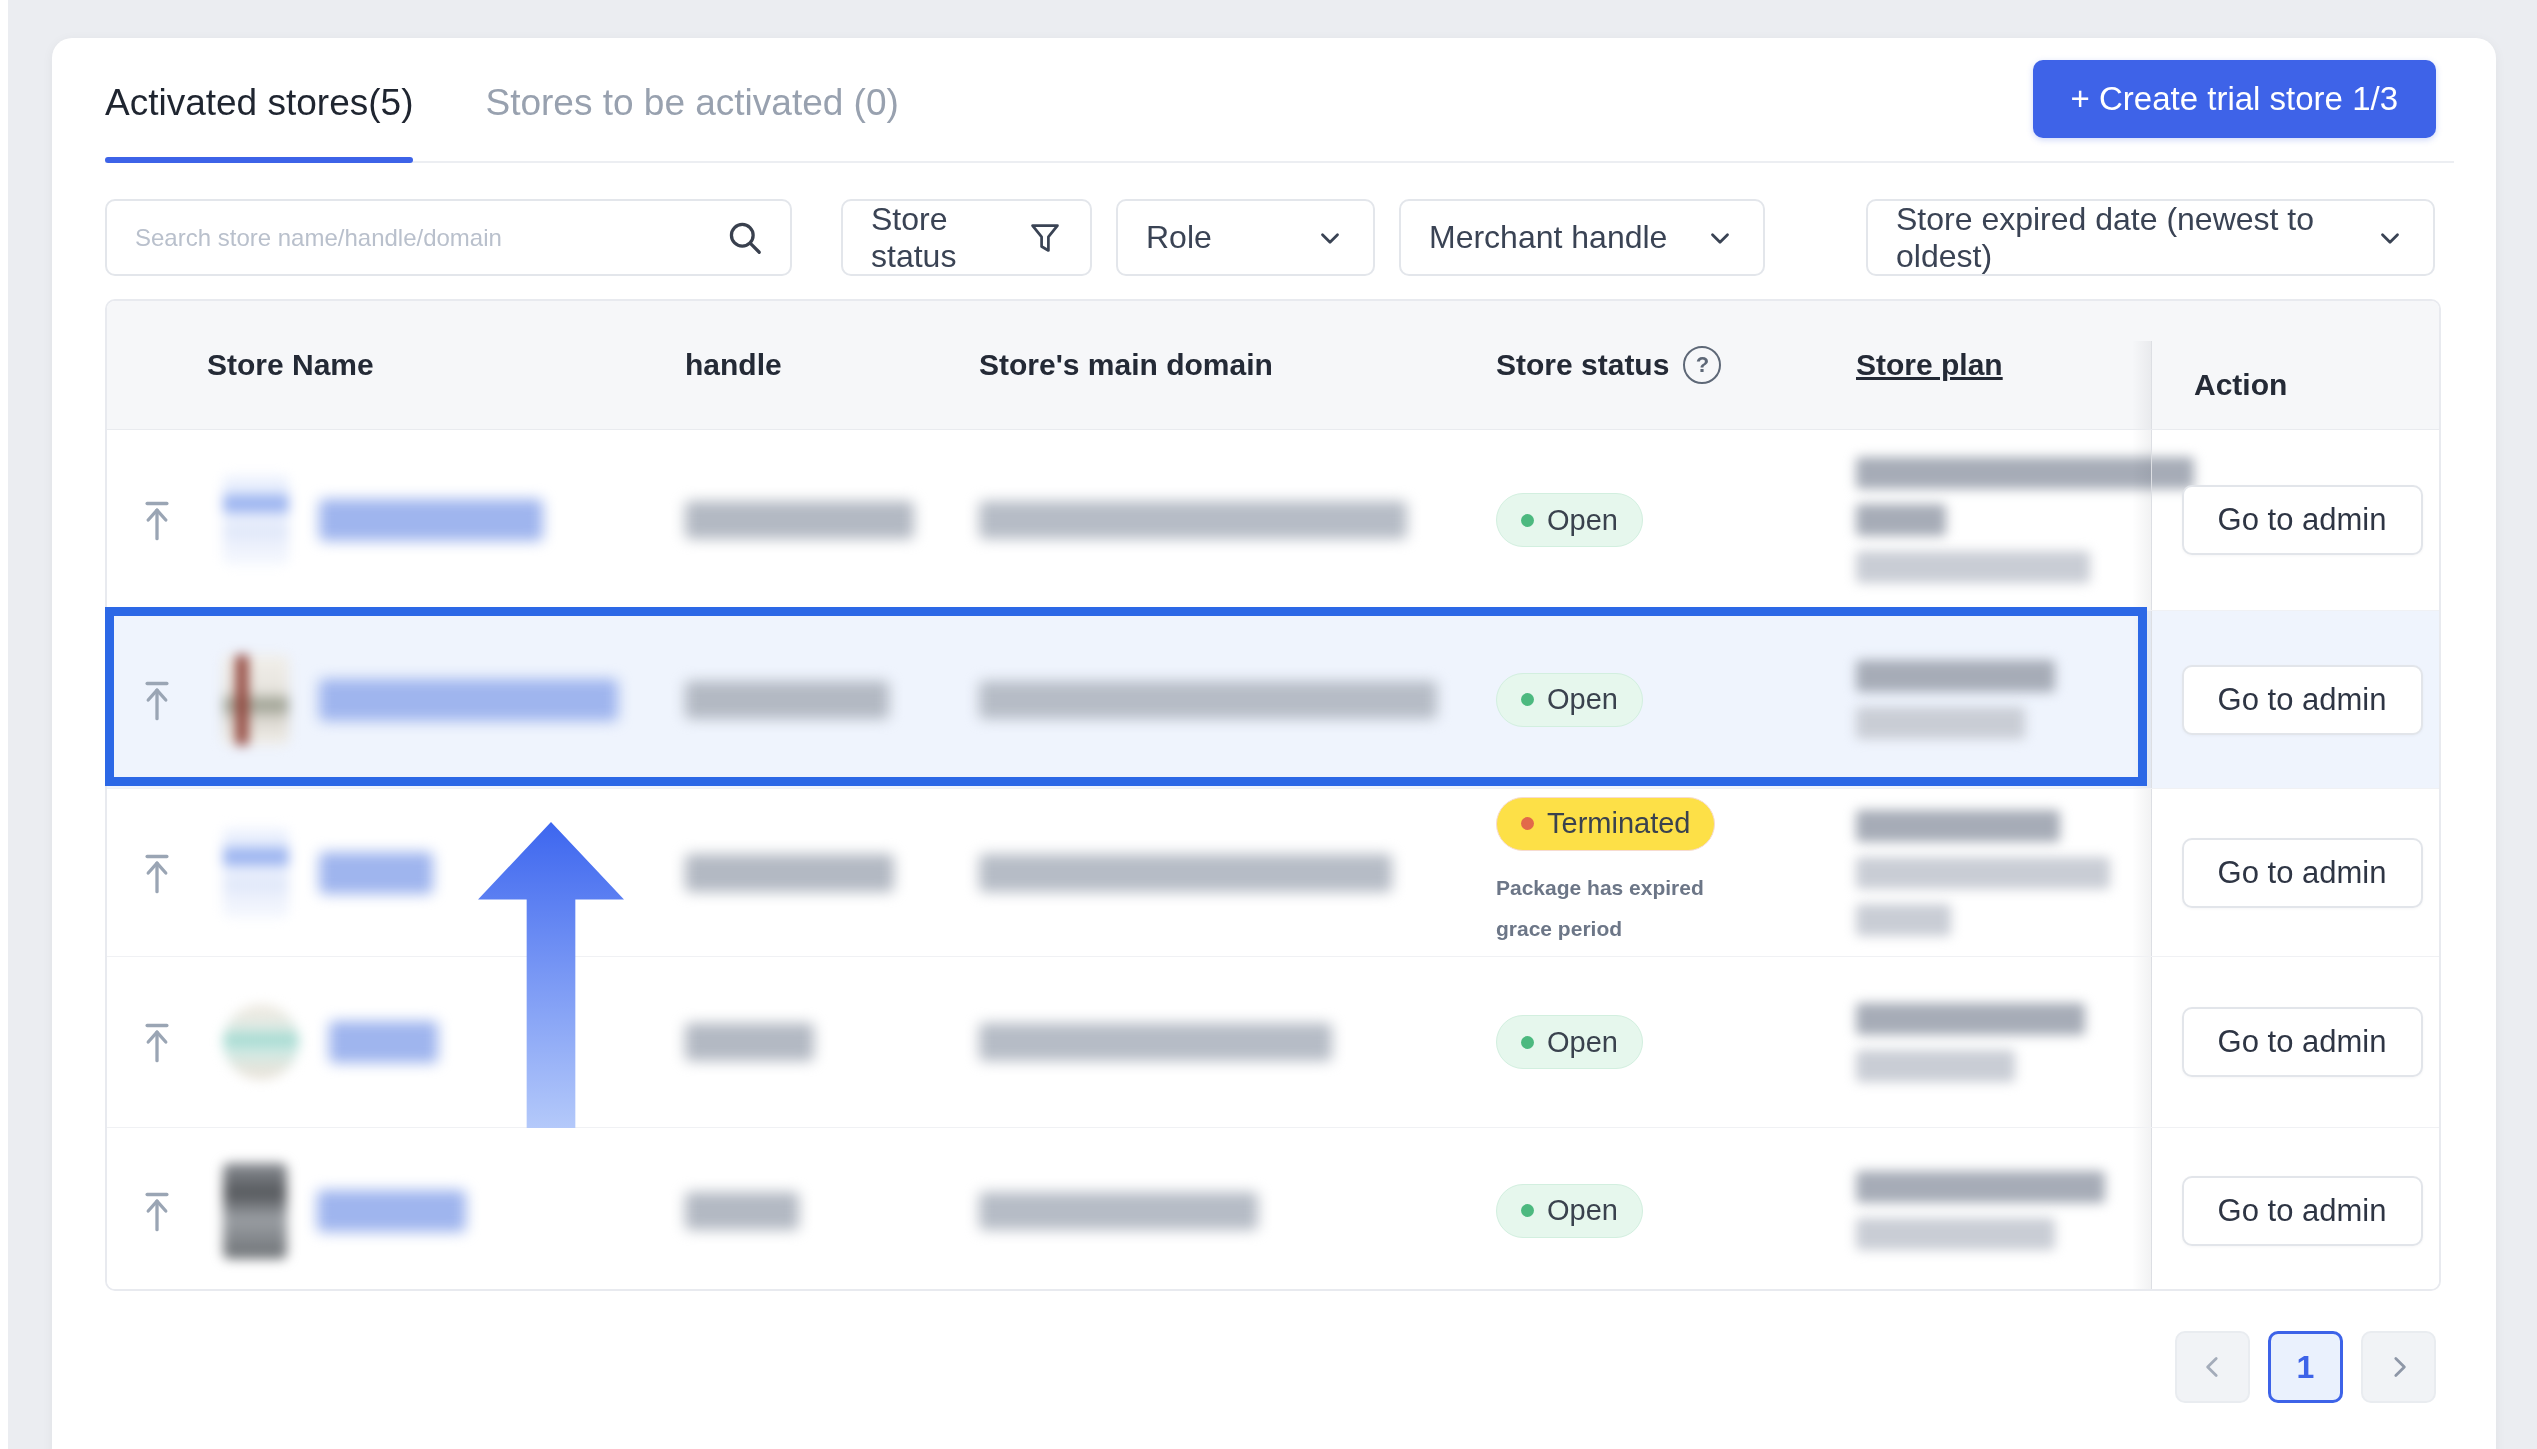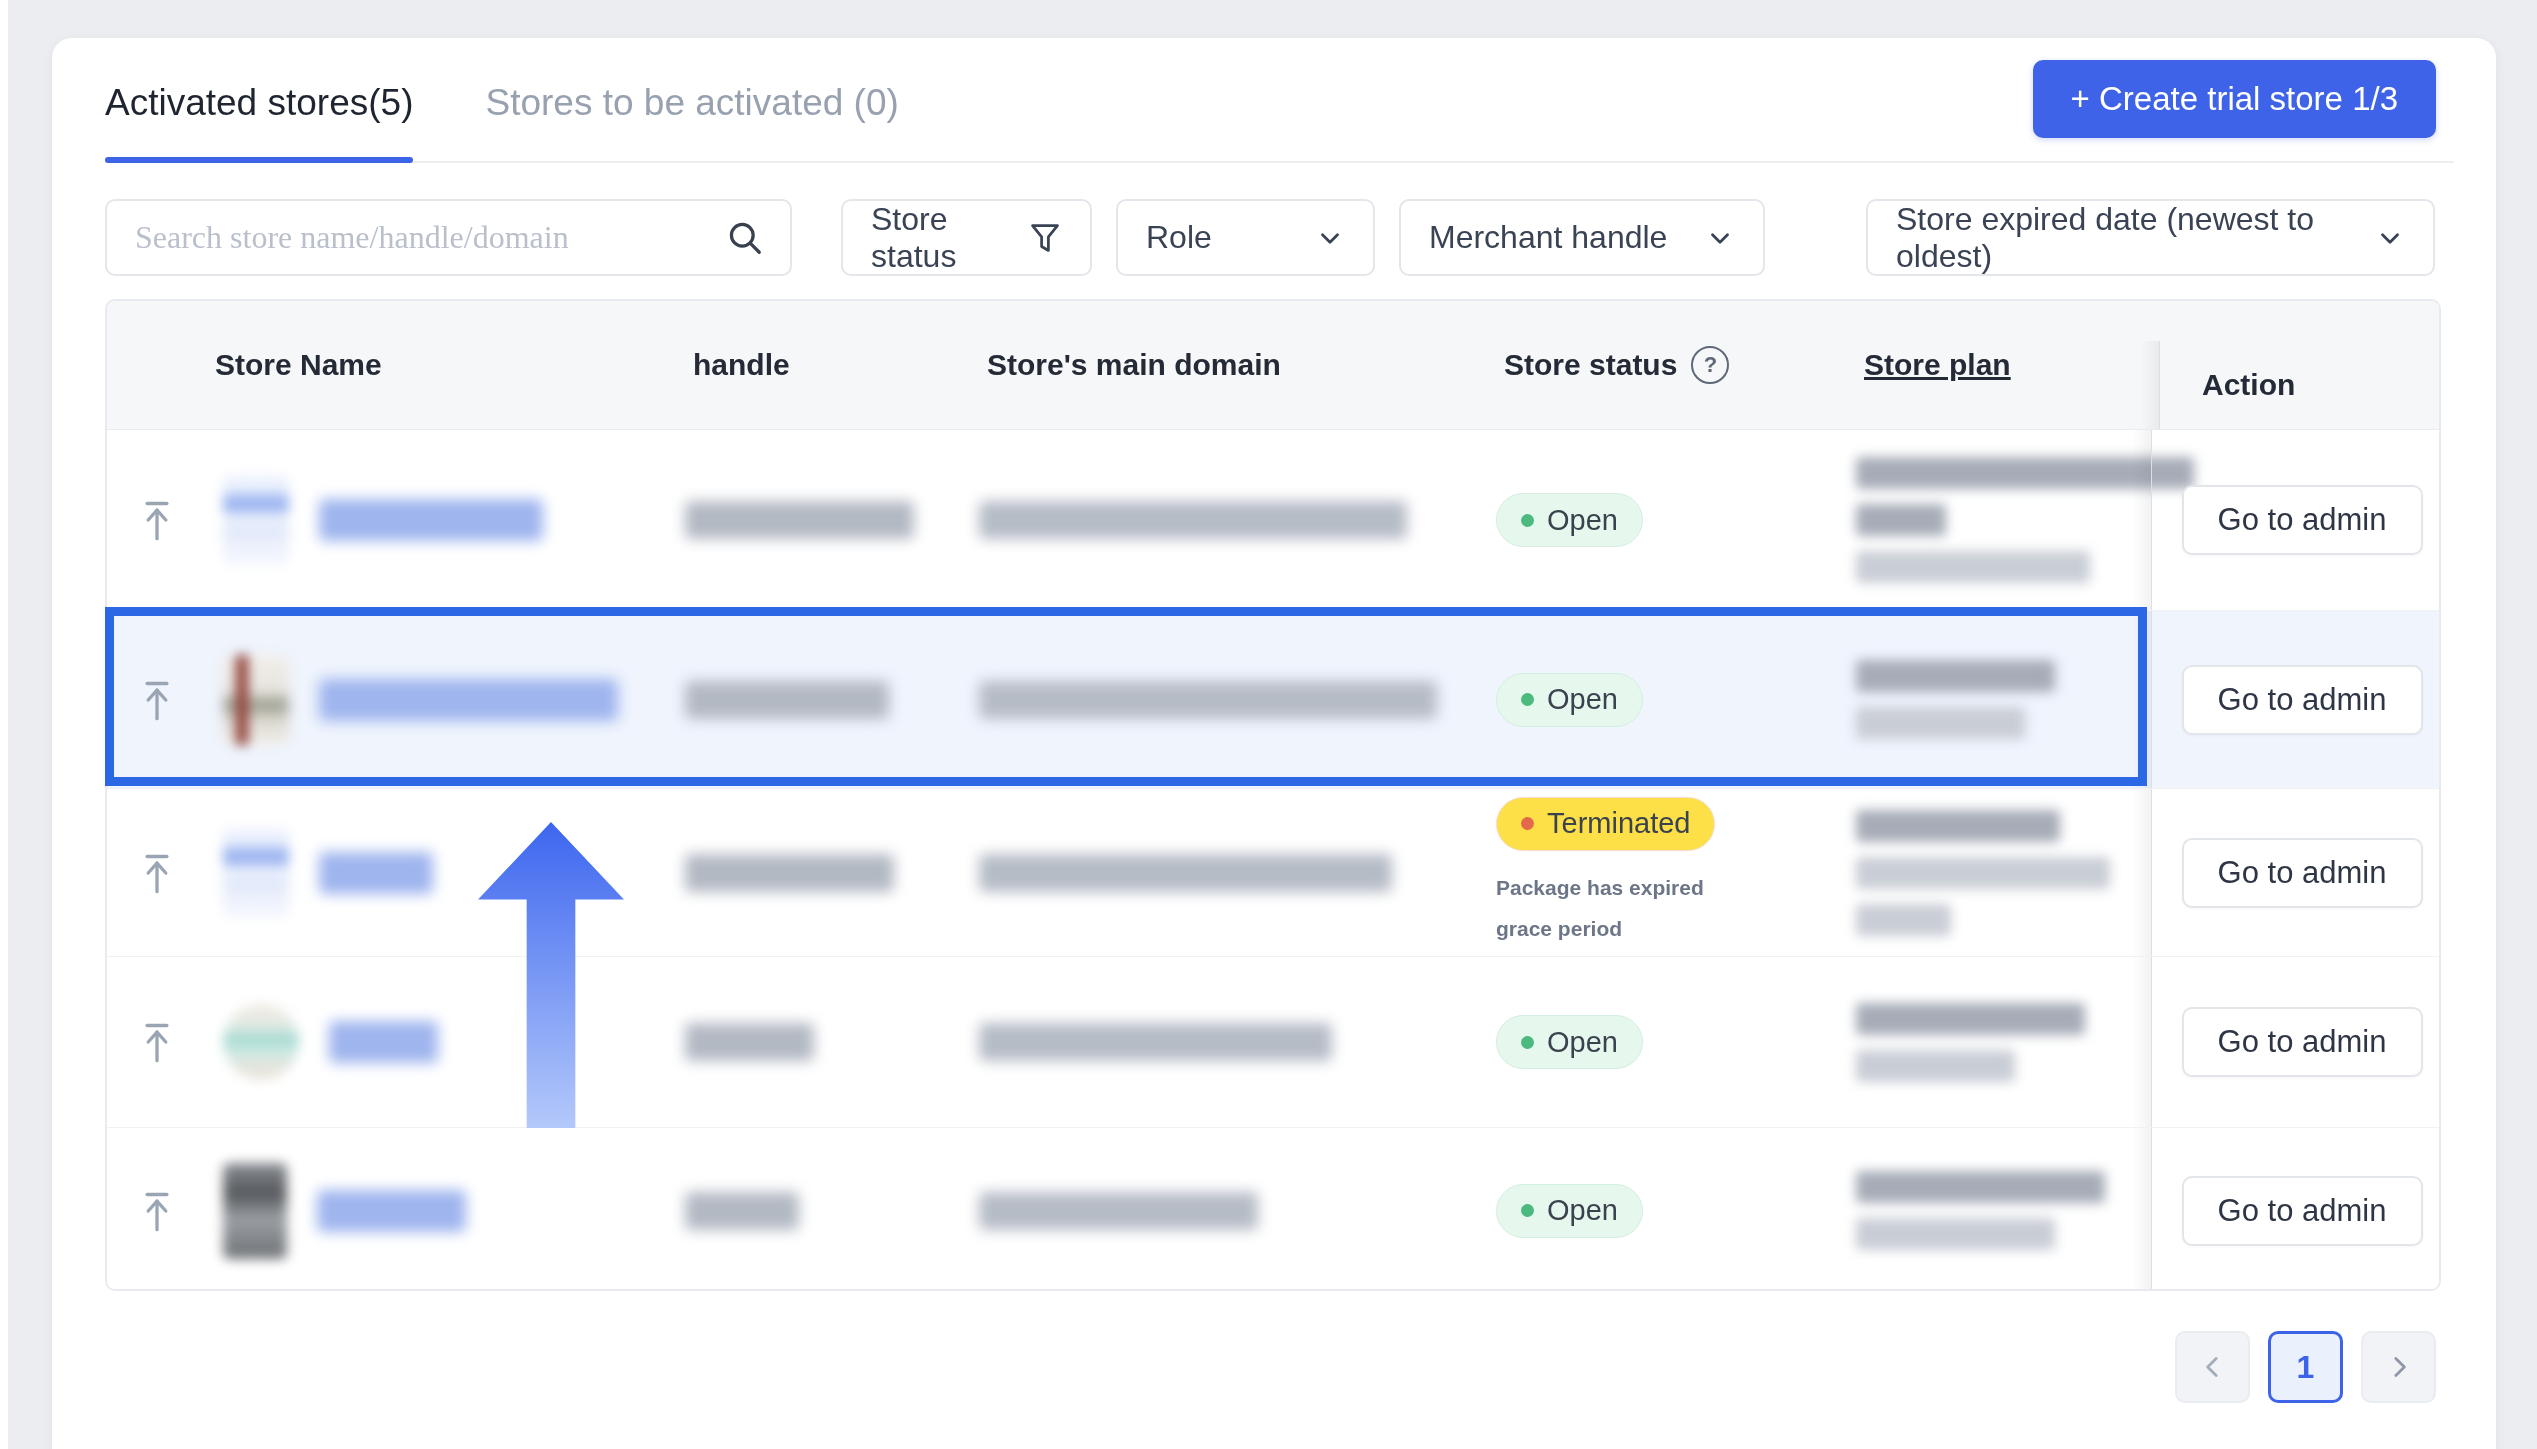"Search store name/handle/domain" .search-box input { font-family: Liberation Serif, serif -> Liberation Sans, sans-serif; font-size: 32px -> 24px }
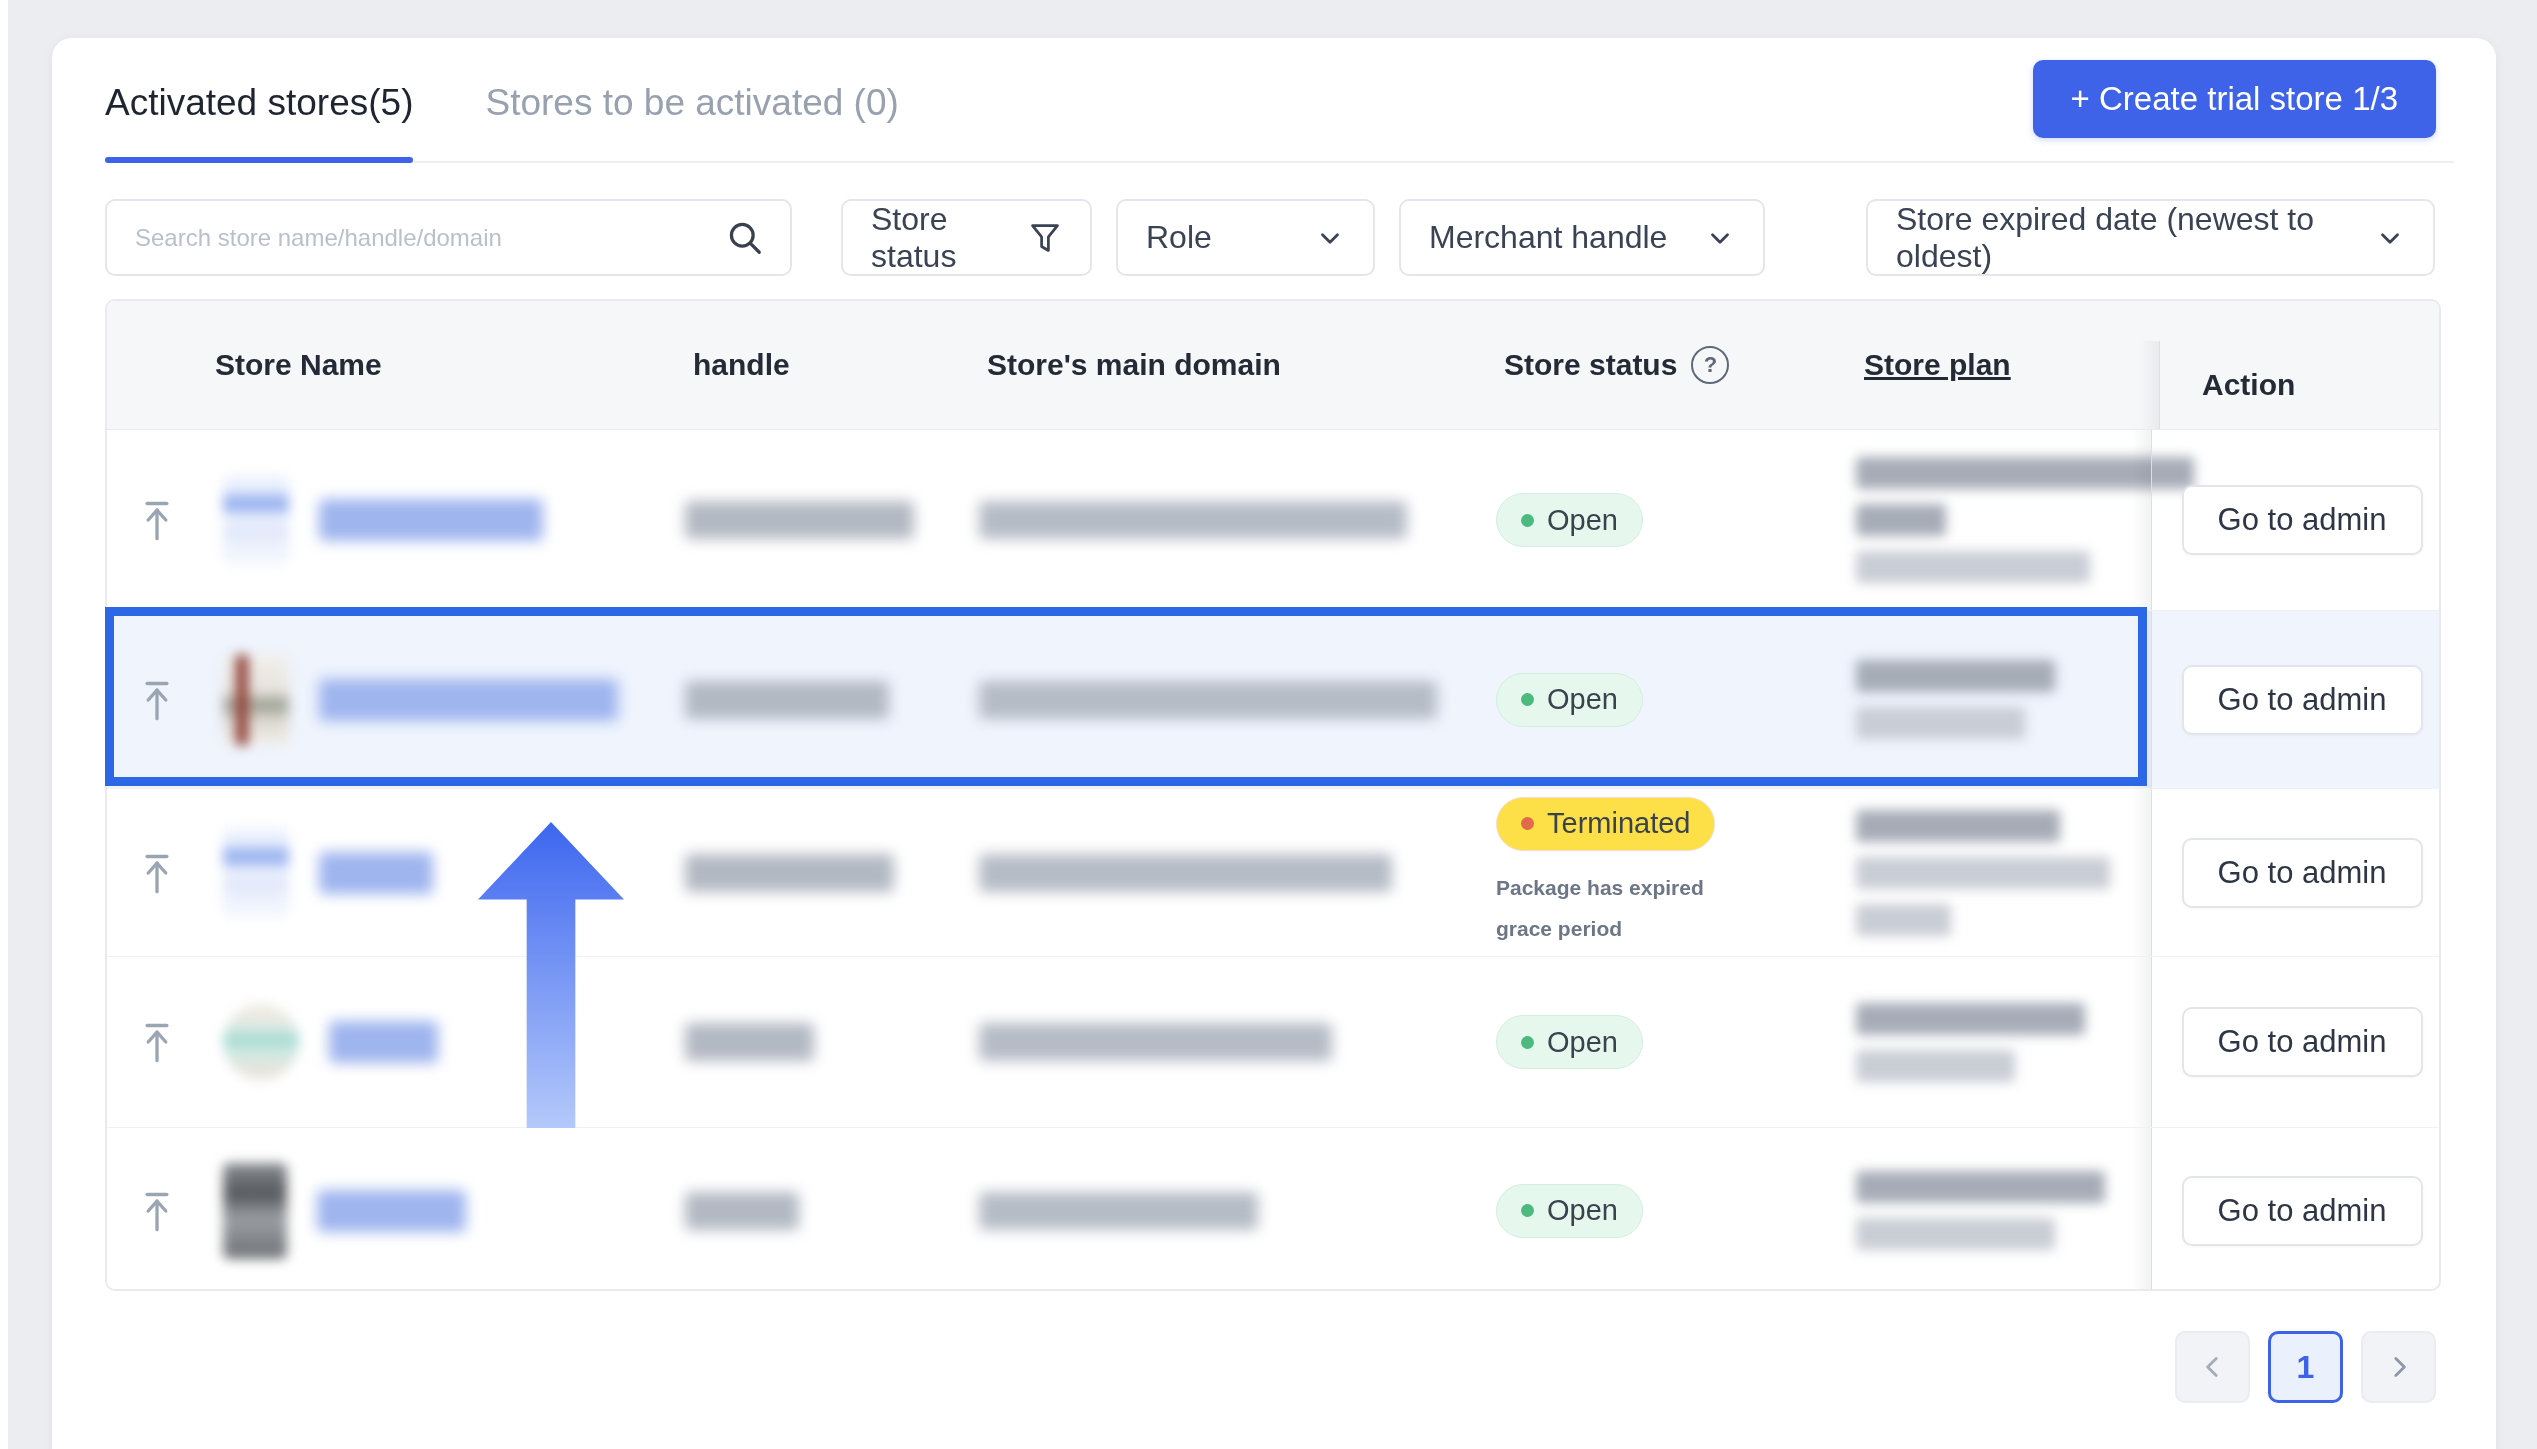"Store Name" .thead { padding-left: 8px -> none }
